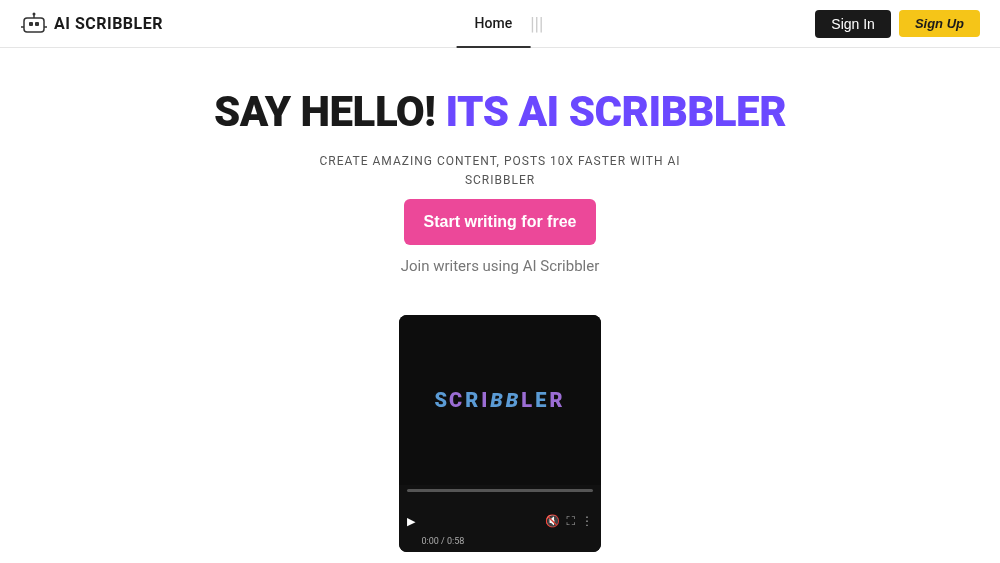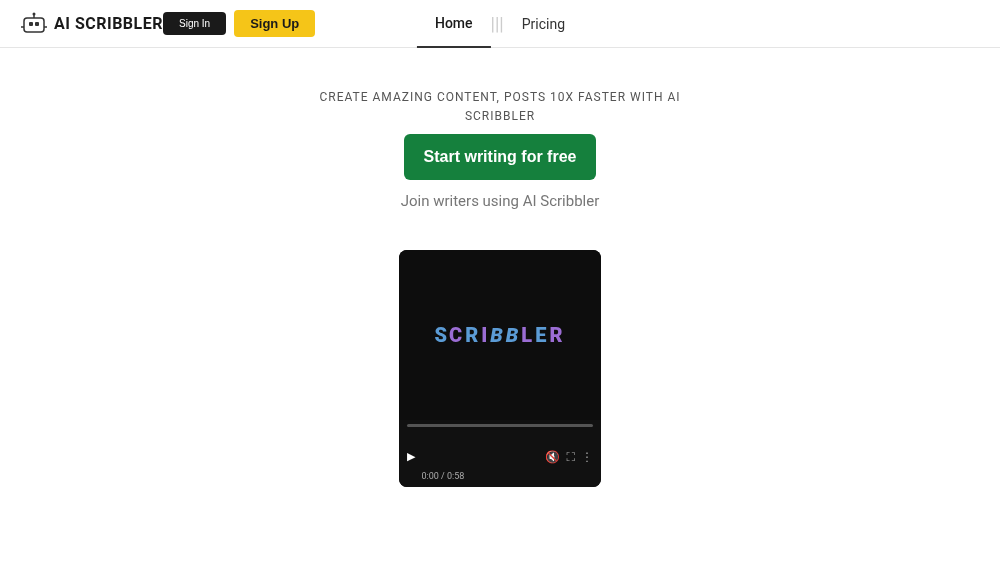"AI SCRIBBLER" .navbar { justify-content: flex-start -> space-between }
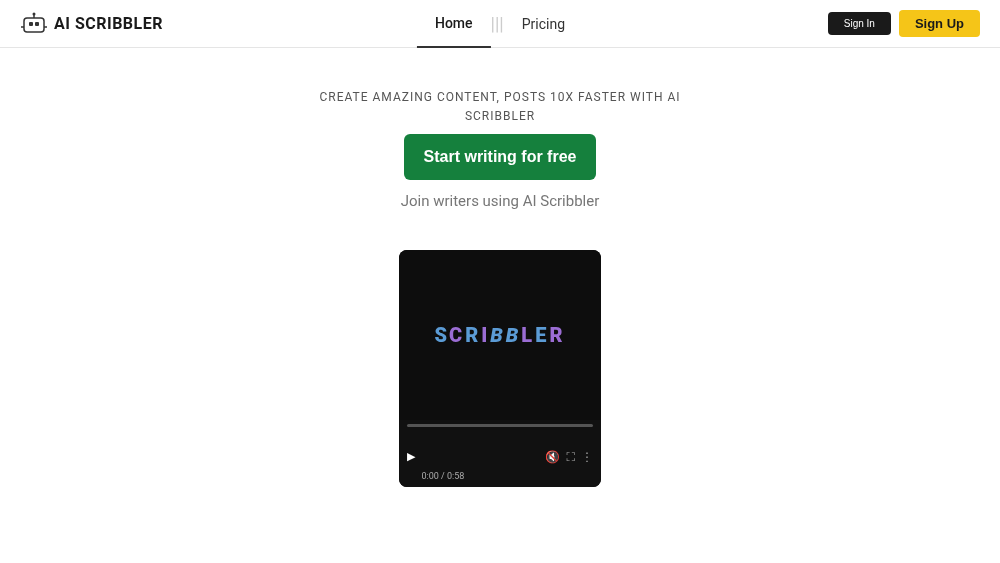"Pricing" a.nav-link { html: <a>Pricing</a> -> none }
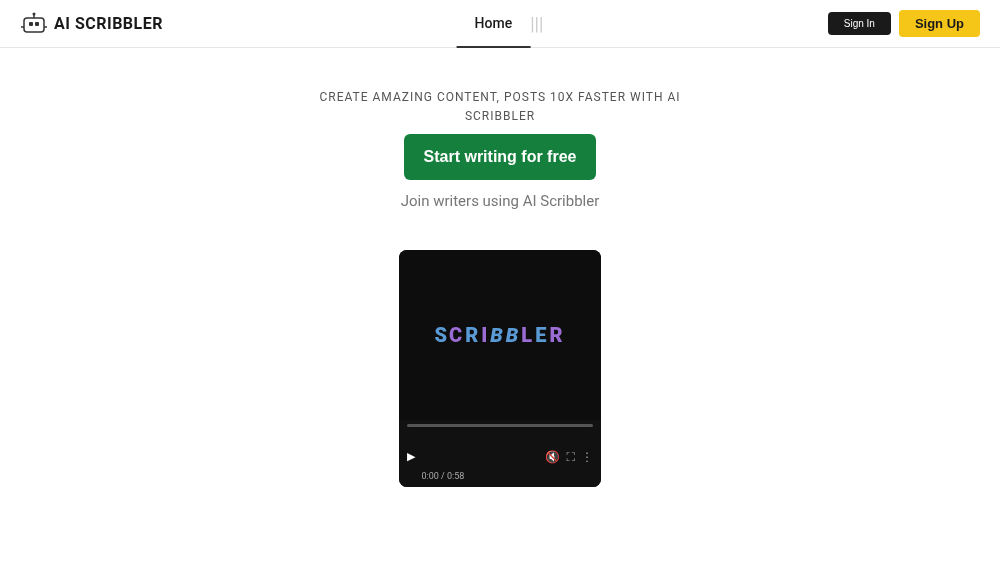"Sign In" .btn-signin { font-size: 10px -> 14px }
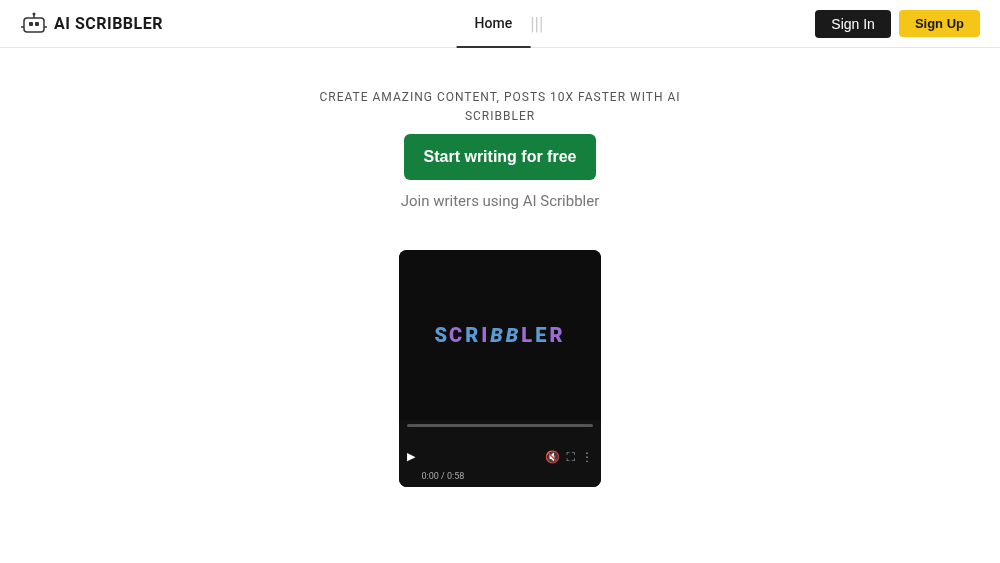"Sign Up" .btn-signup { font-style: none -> italic }
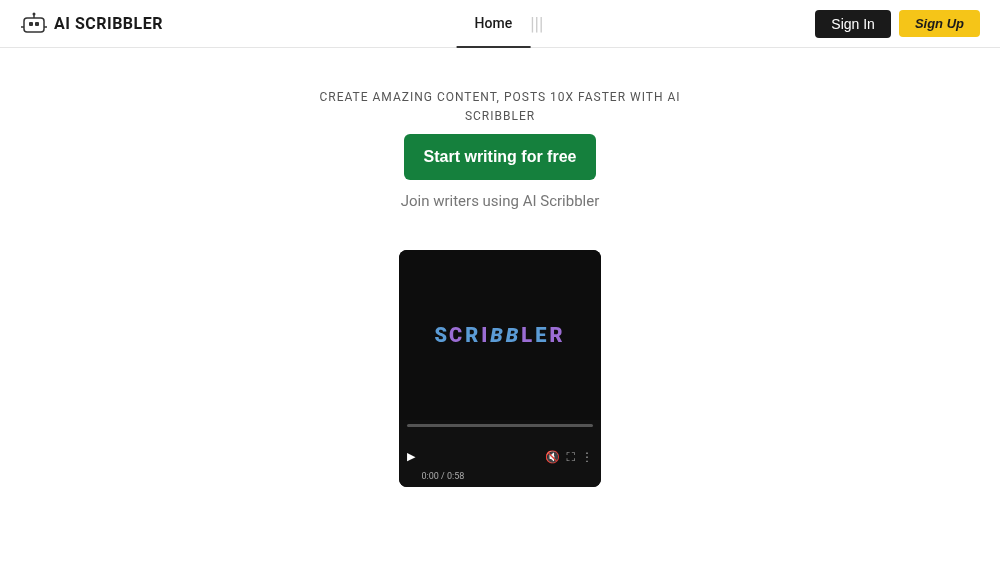"SAY HELLO! ITS AI SCRIBBLER" h1.hero-title { html: none -> <h1> <span>SAY HELLO!</span><span> ITS AI SCRIBBLER</span> </h1> }
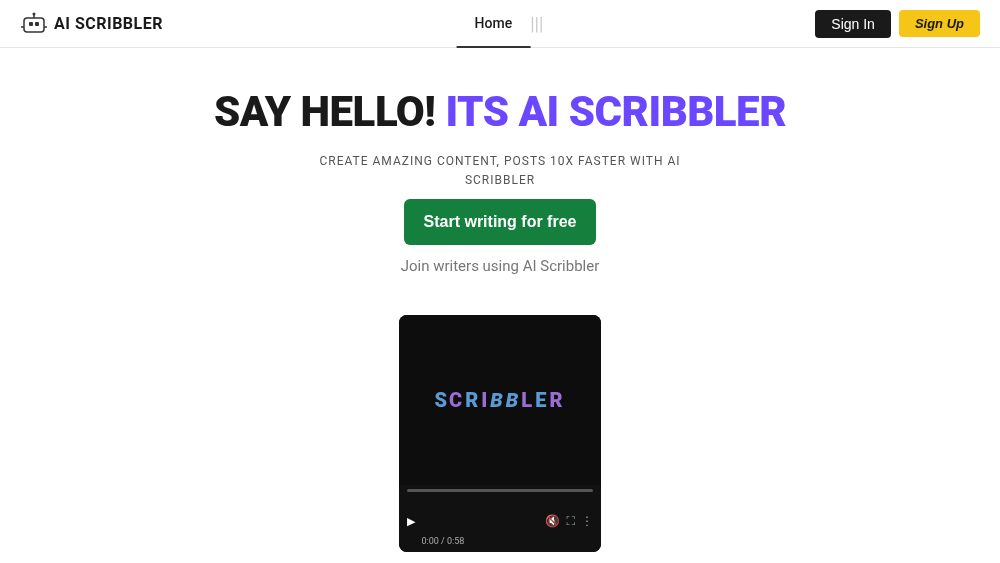"Start writing for free" .btn-start { background: #15803d -> #ec4899 }
